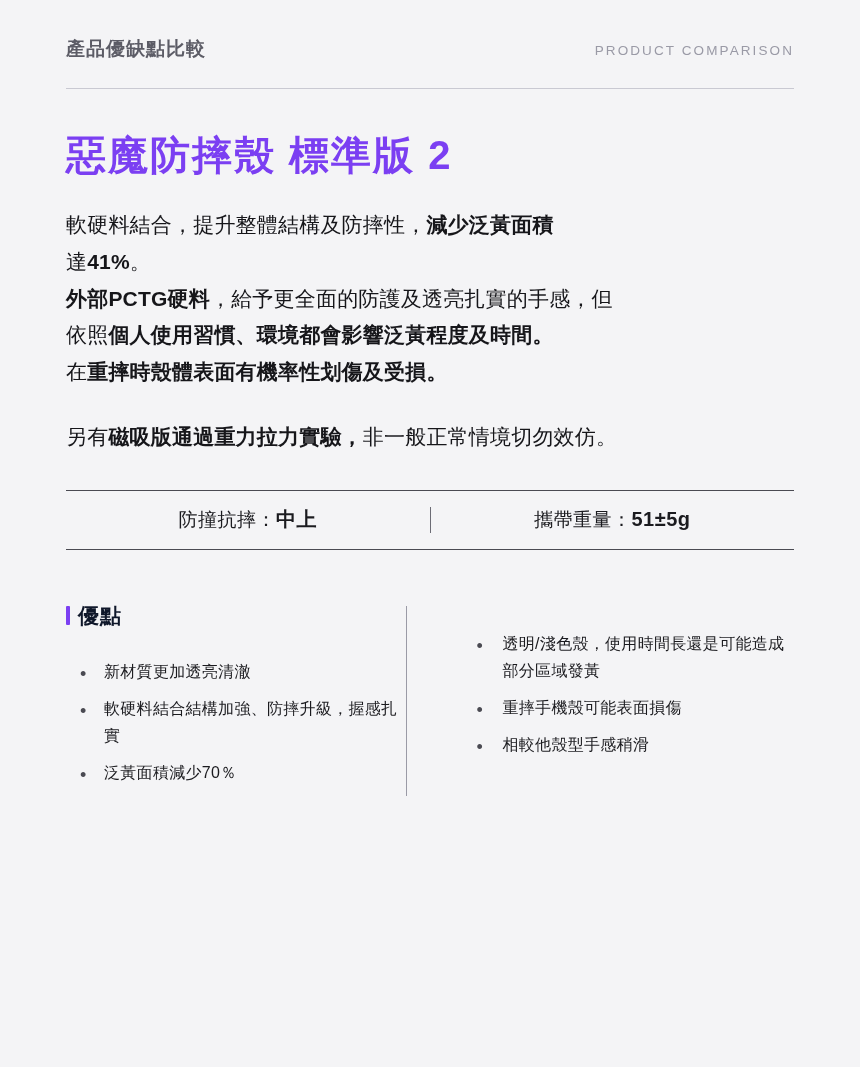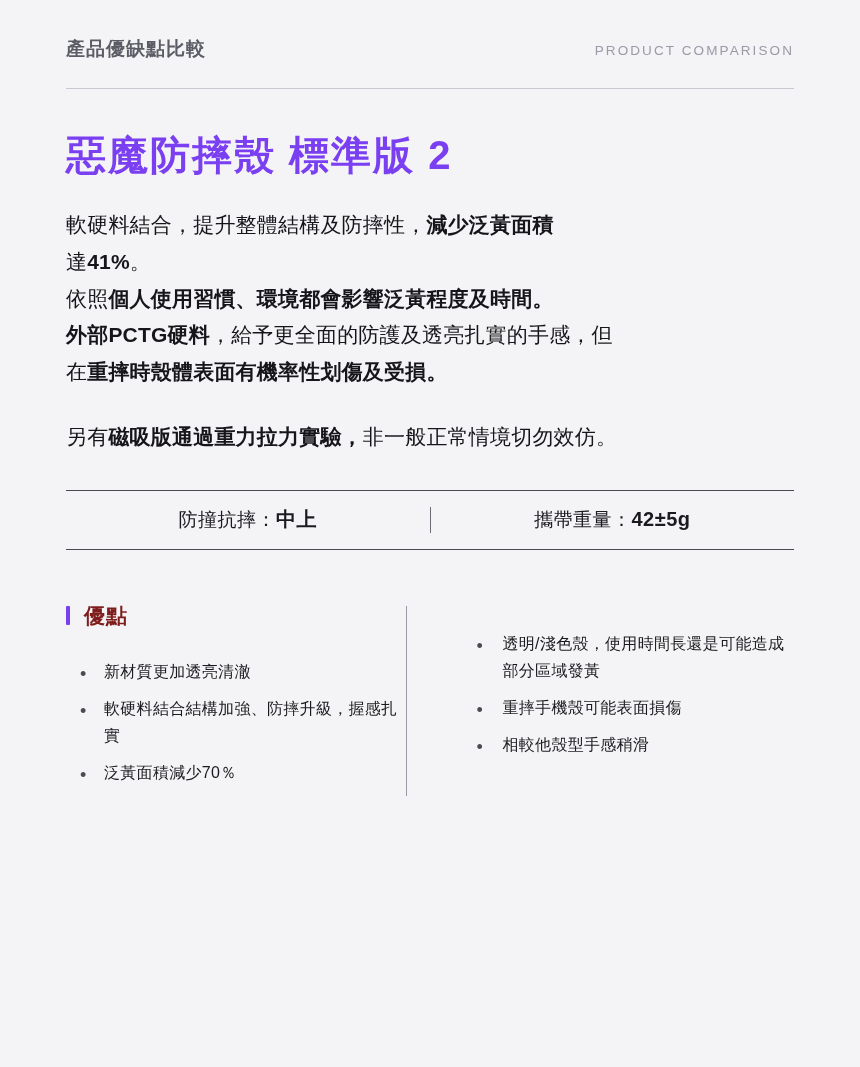"依照個人使用習慣、環境都會影響泛黃程度及時間。" p { order: before "外部PCTG硬料，給予更全面的防護及透亮扎實的手感，但" -> after "外部PCTG硬料，給予更全面的防護及透亮扎實的手感，但" }
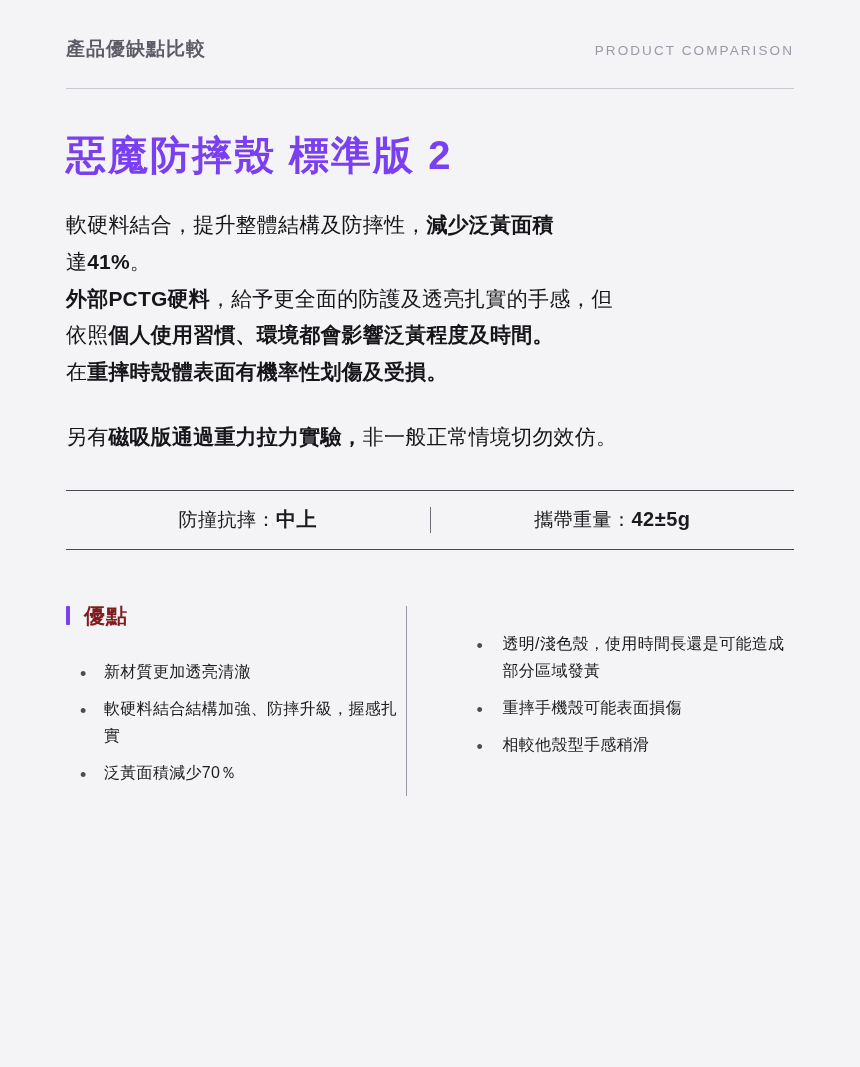"42±5g" span.val { text: 42 -> 51 }
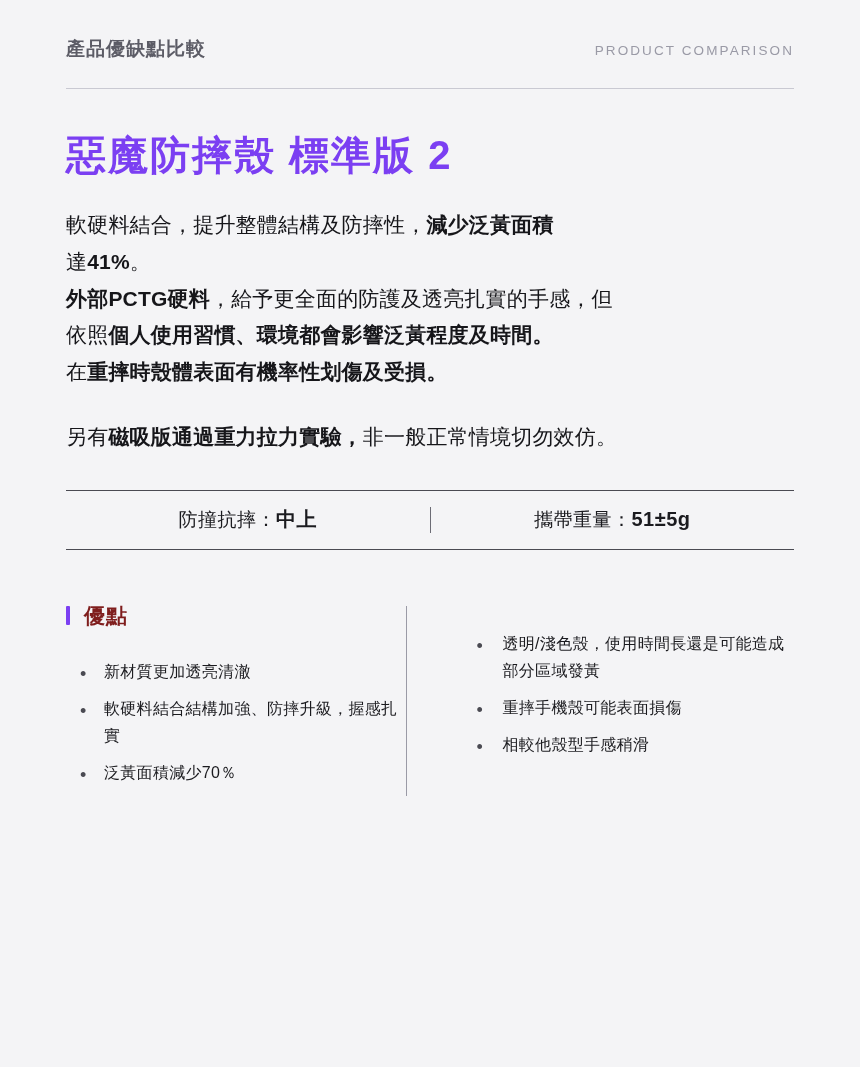"優點" .pc-head { color: #7f1d1d -> #0f172a; gap: 14px -> 8px }
